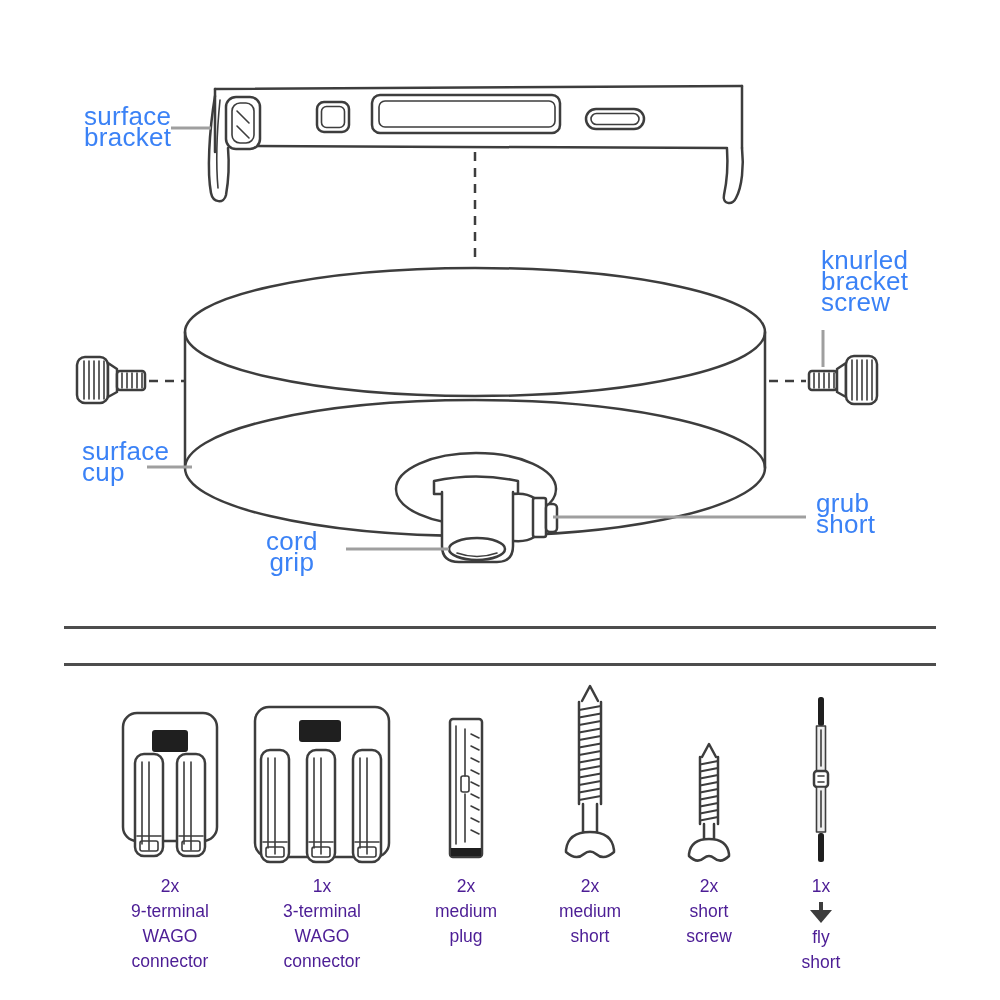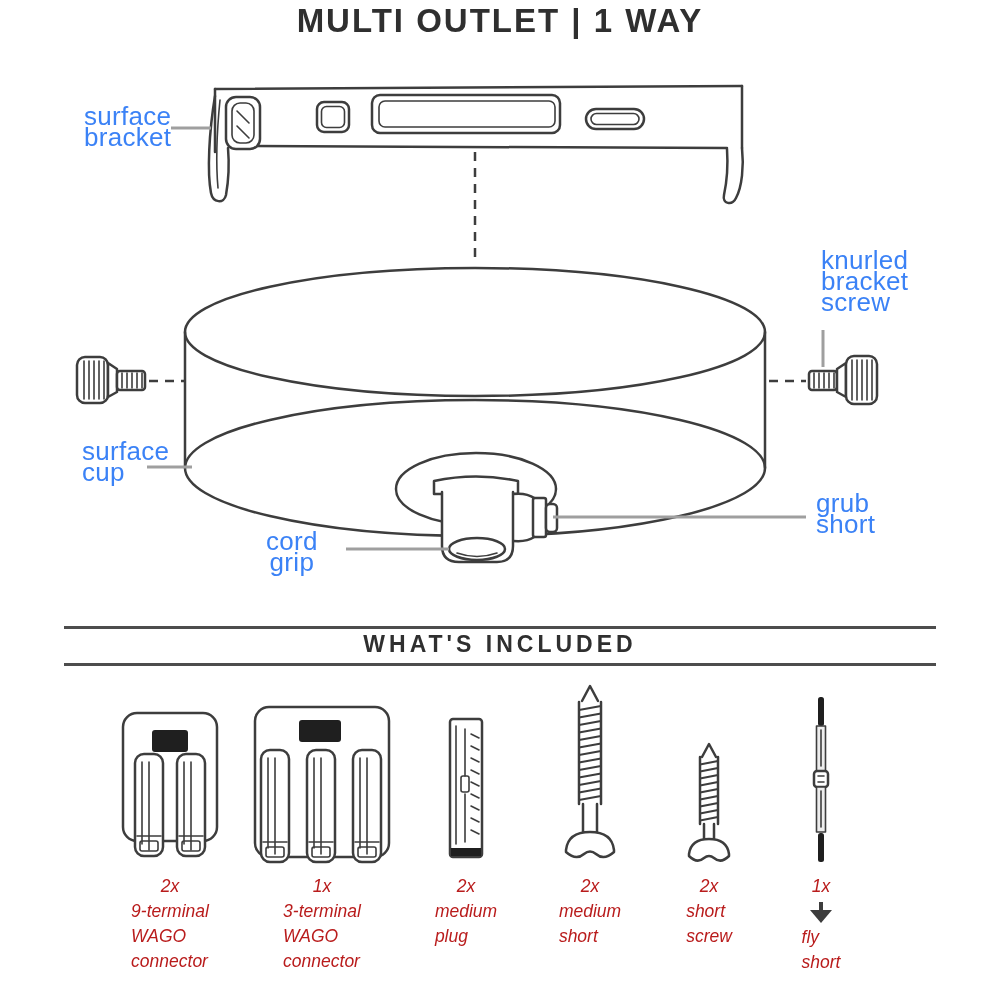"MULTI OUTLET | 1 WAY" div.title { html: <div>MULTI OUTLET | 1 WAY</div> -> none }
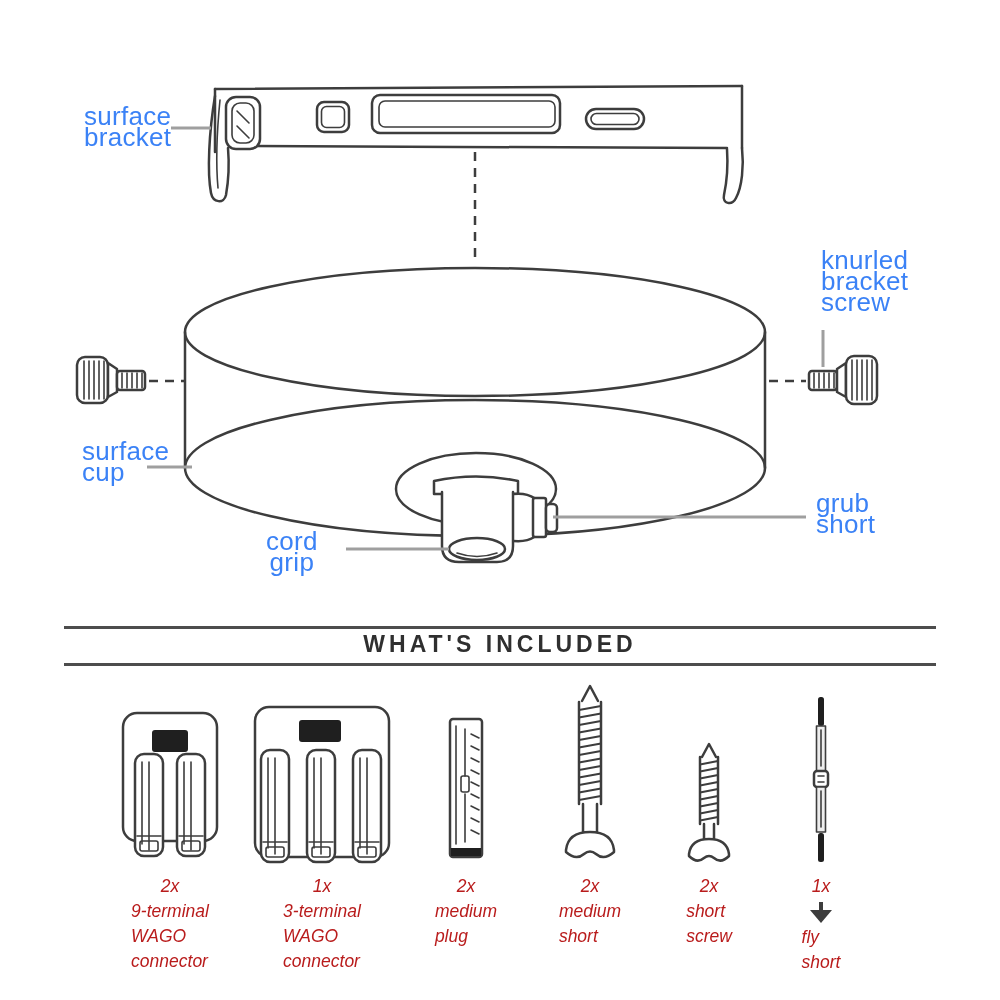"WHAT'S INCLUDED" div.incl-head { html: <div>WHAT'S INCLUDED</div> -> none }
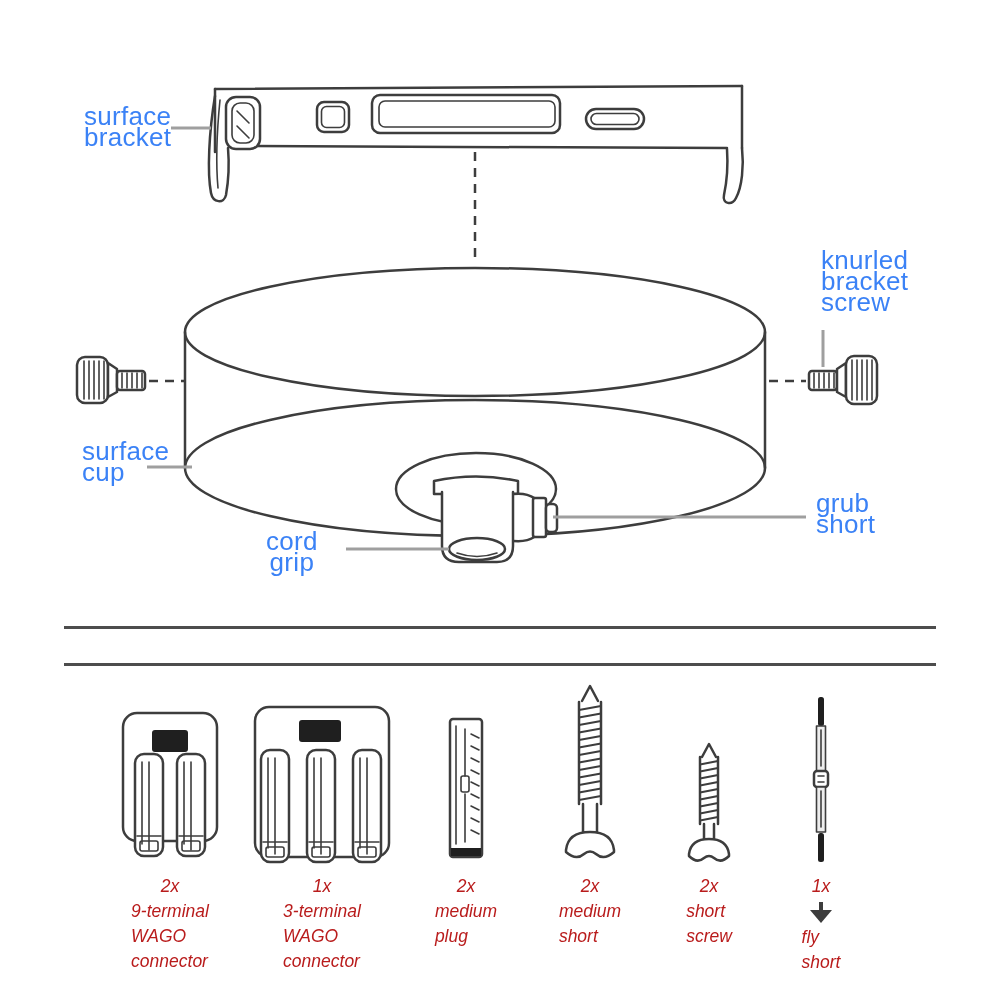"2x" .item-label { color: #b91c1c -> #4c1d95; font-style: italic -> none; text-align: none -> center }
